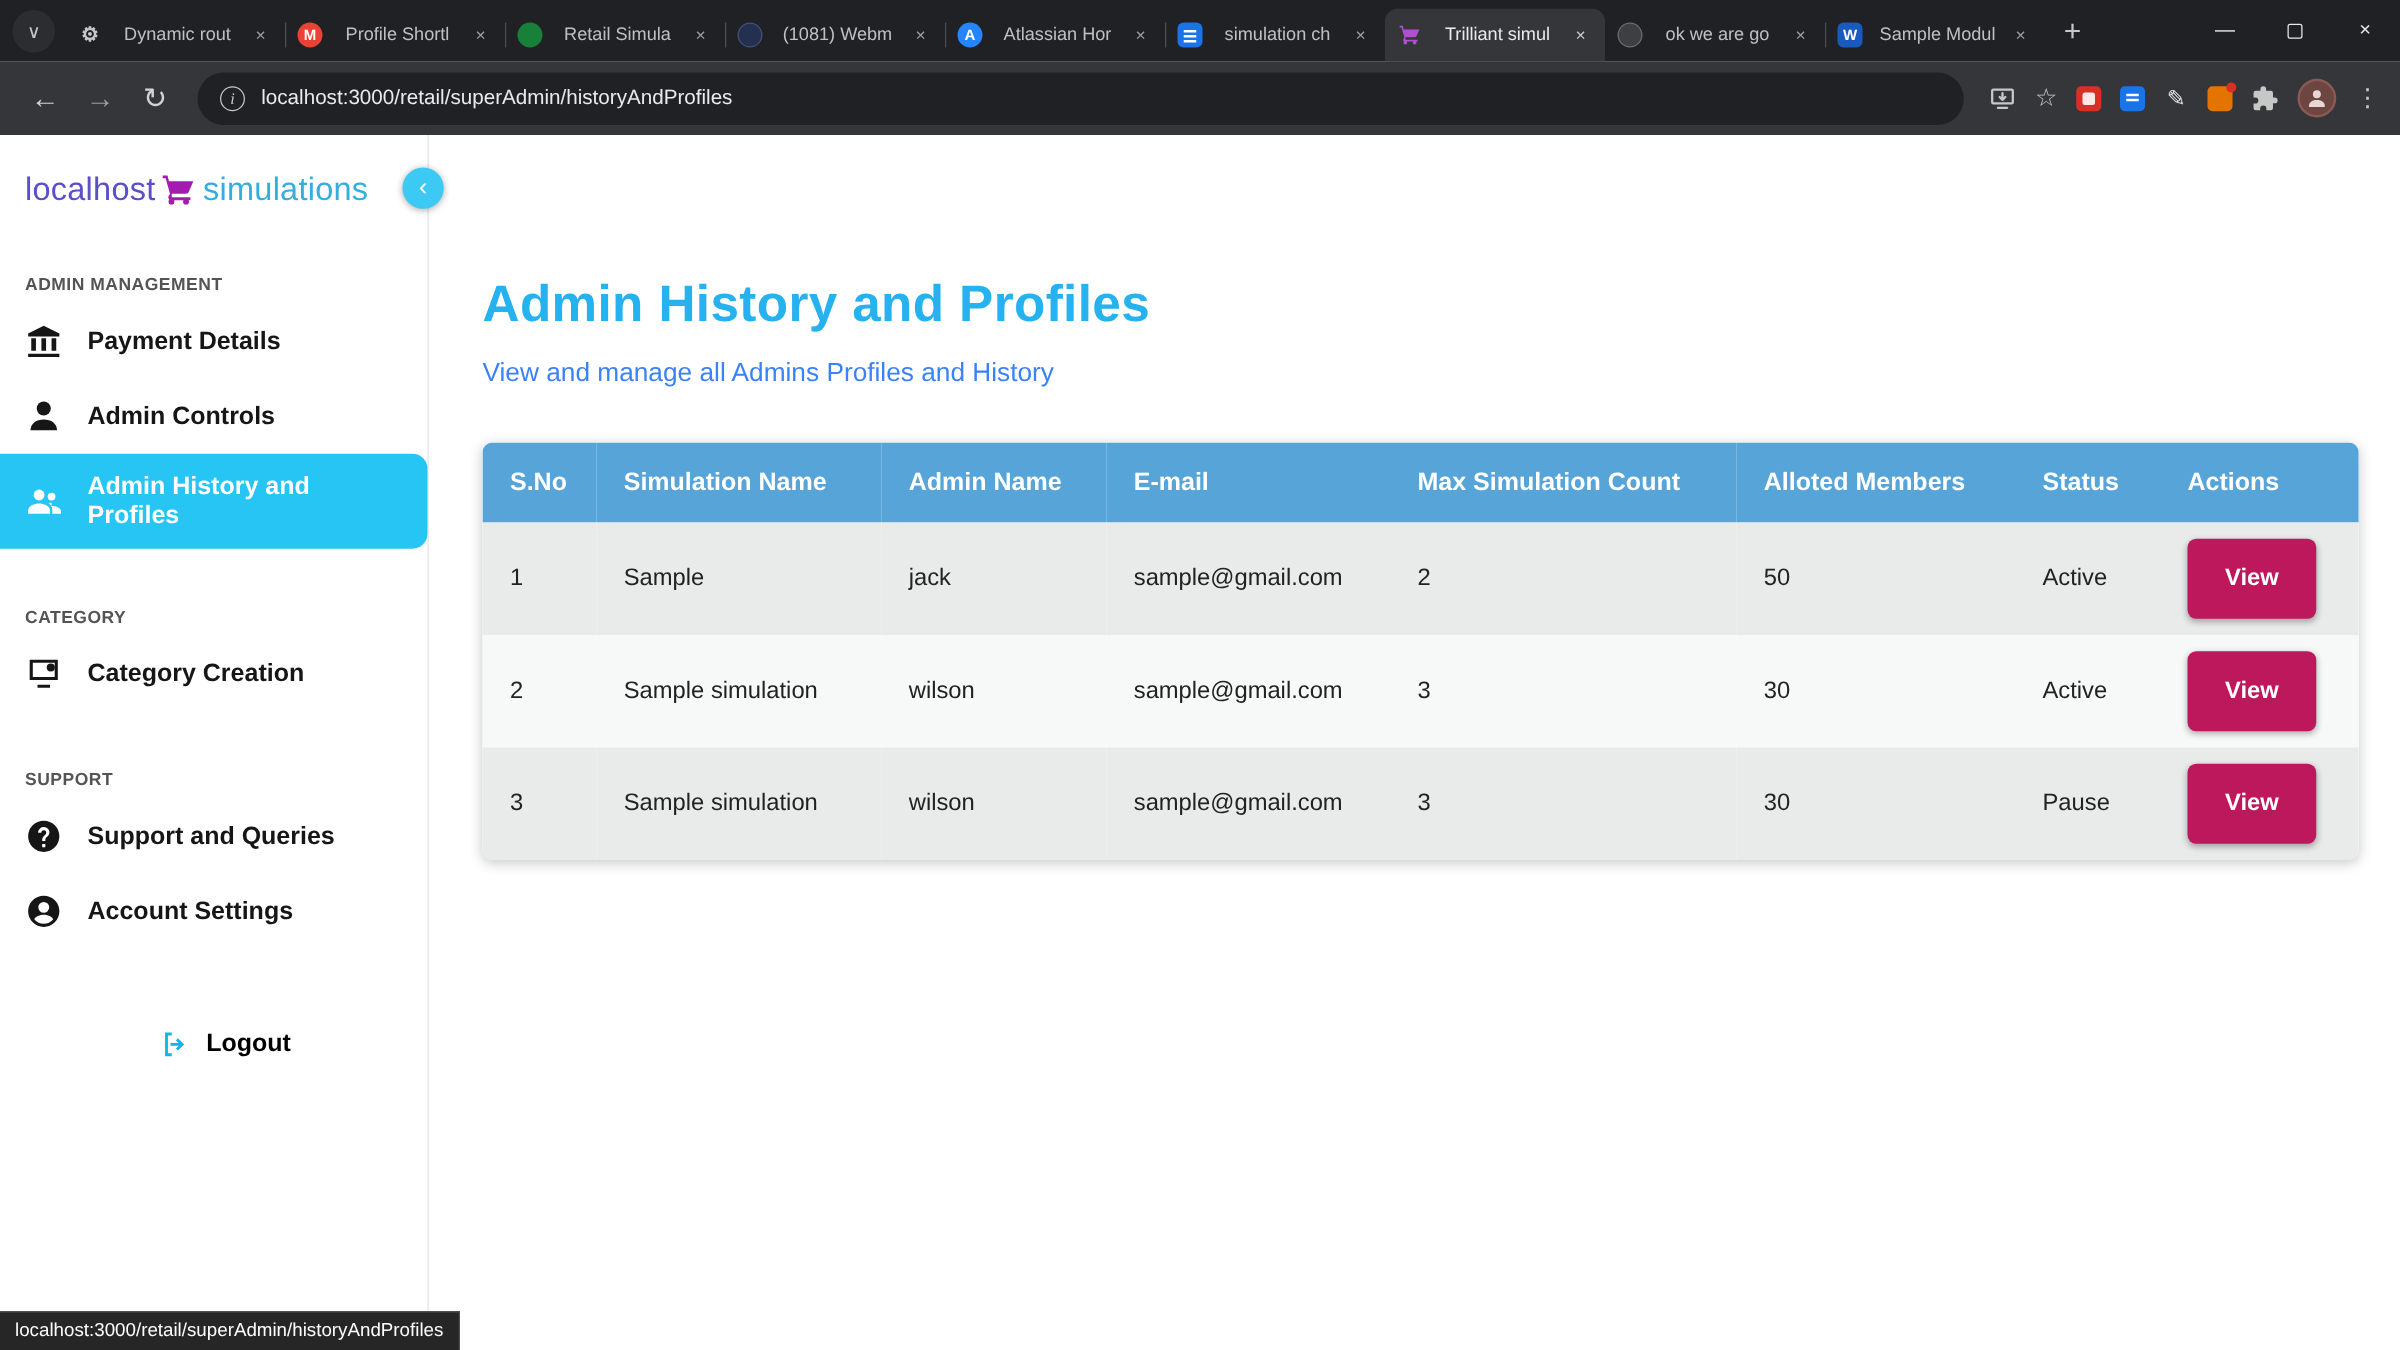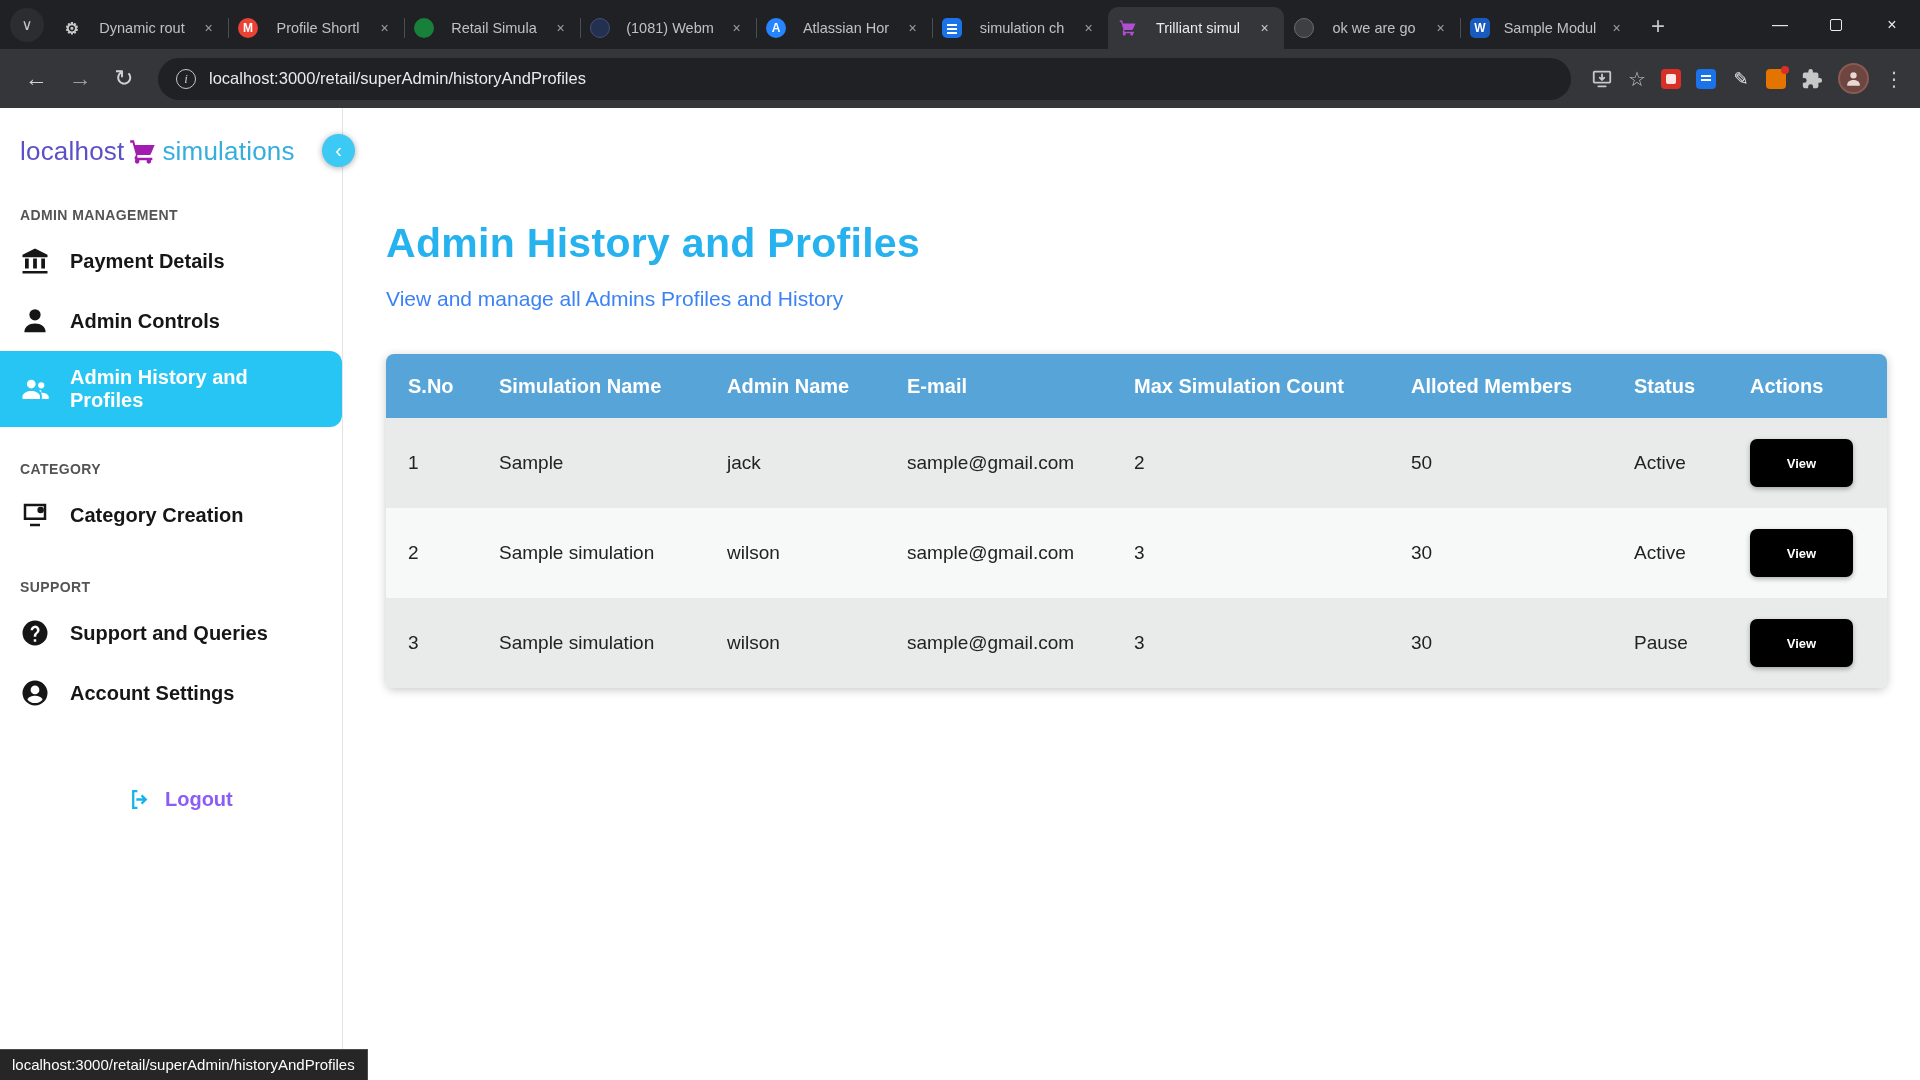"ADMIN MANAGEMENT" .section-label { margin: 34px 20px 8px -> 46px 20px 8px }
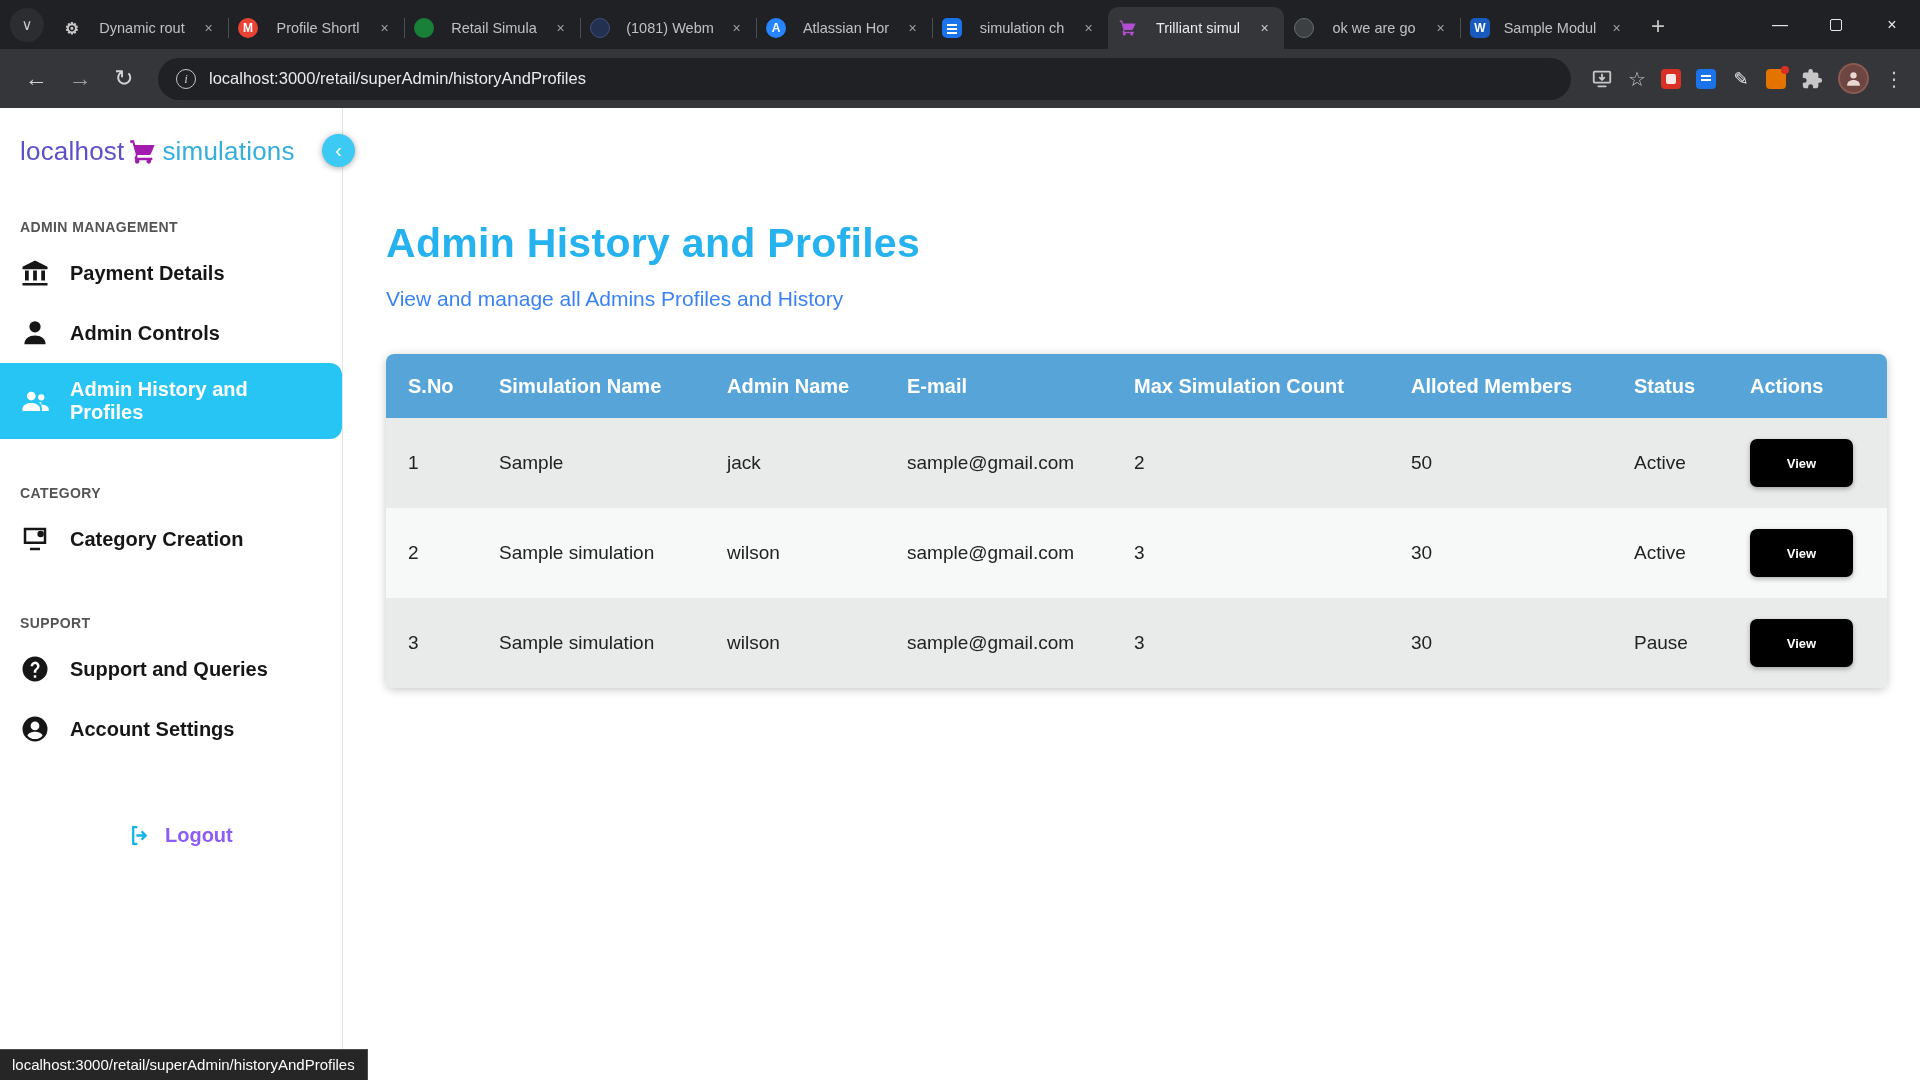"View" .view-btn { background: #000000 -> #be185d; font-size: 13px -> 19px; height: 48px -> 64px }
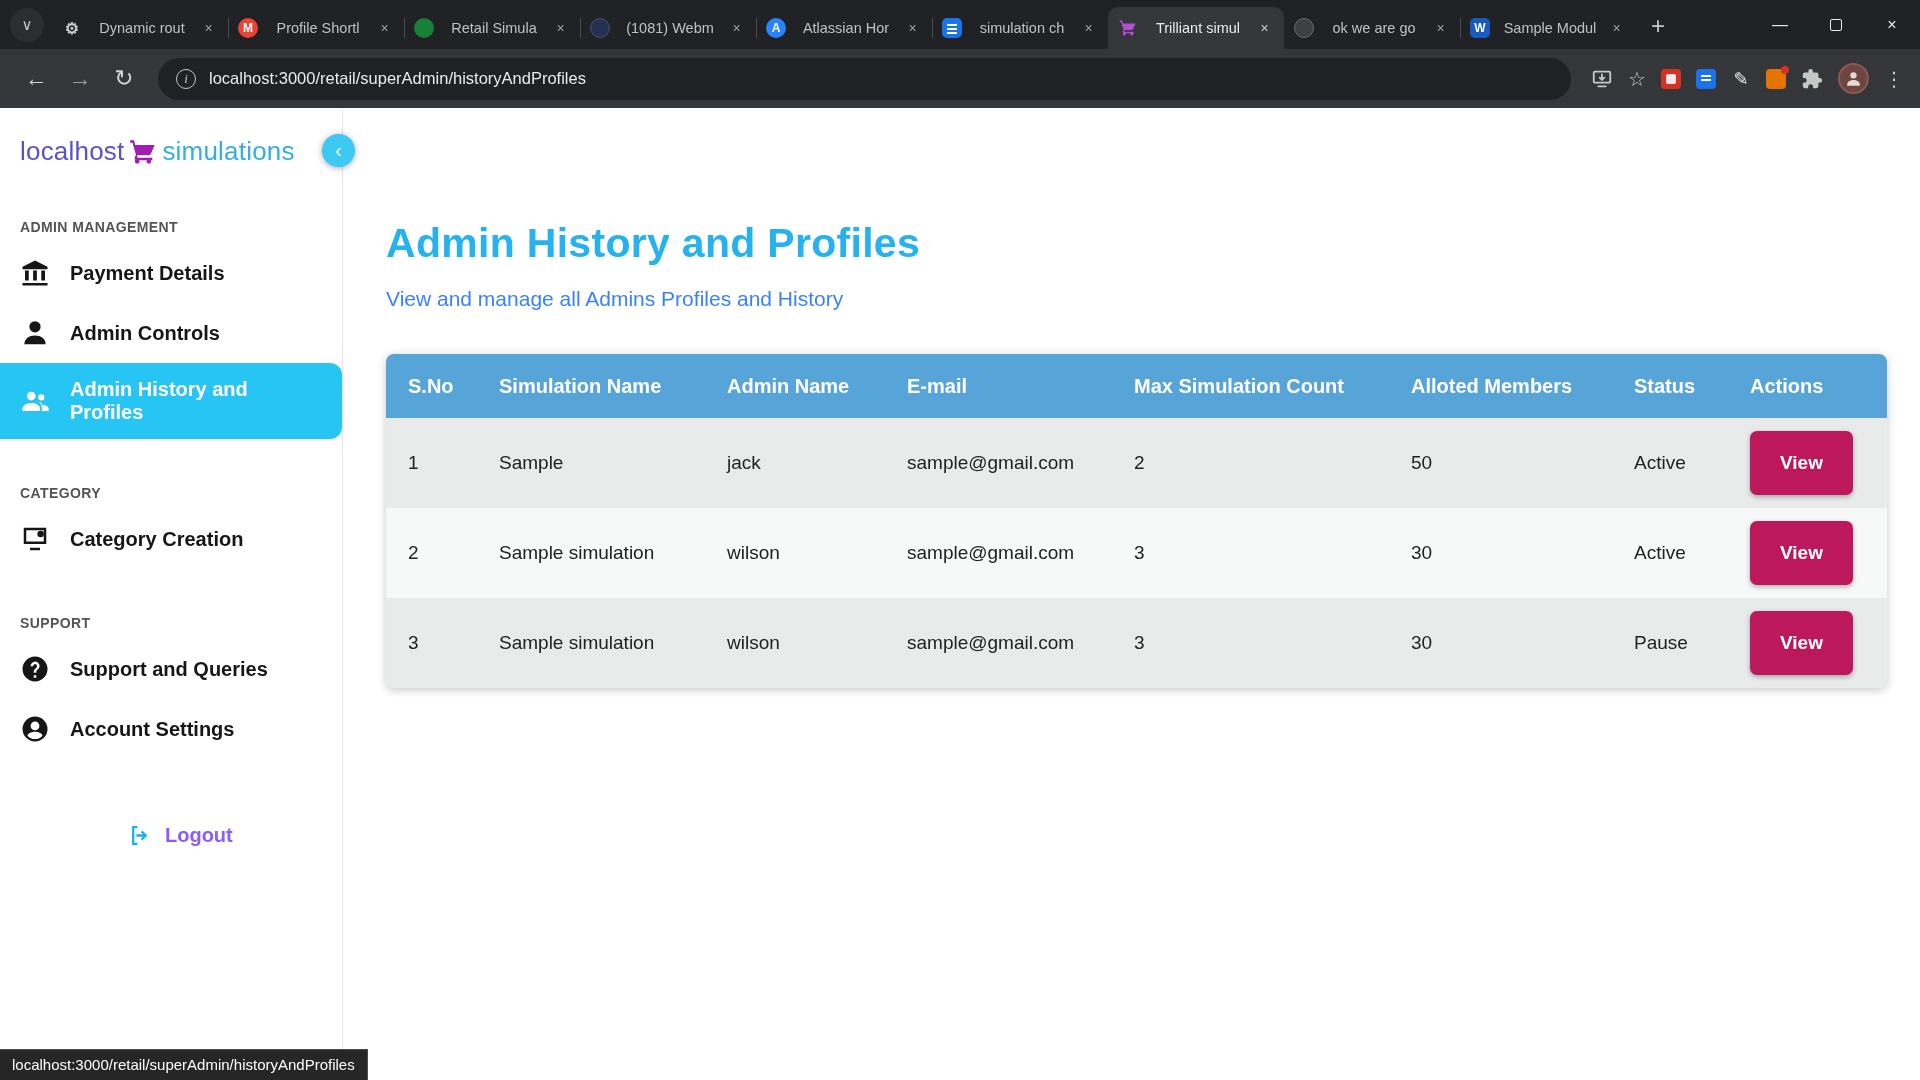"Logout" .logout { color: #8b5cf6 -> #000000 }
